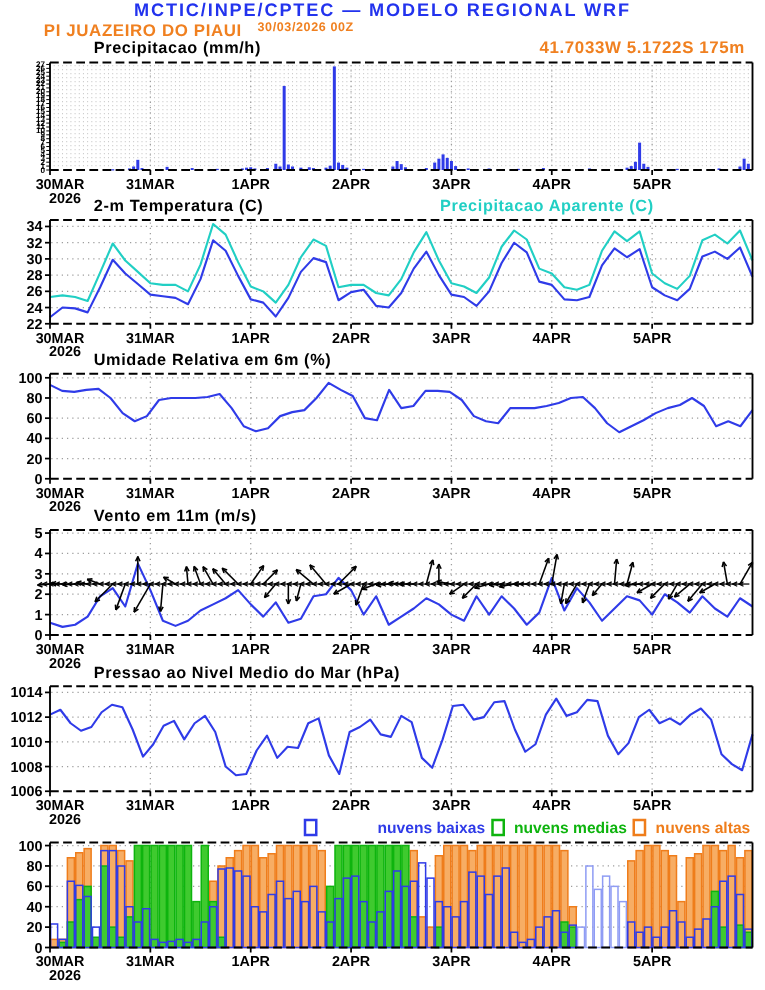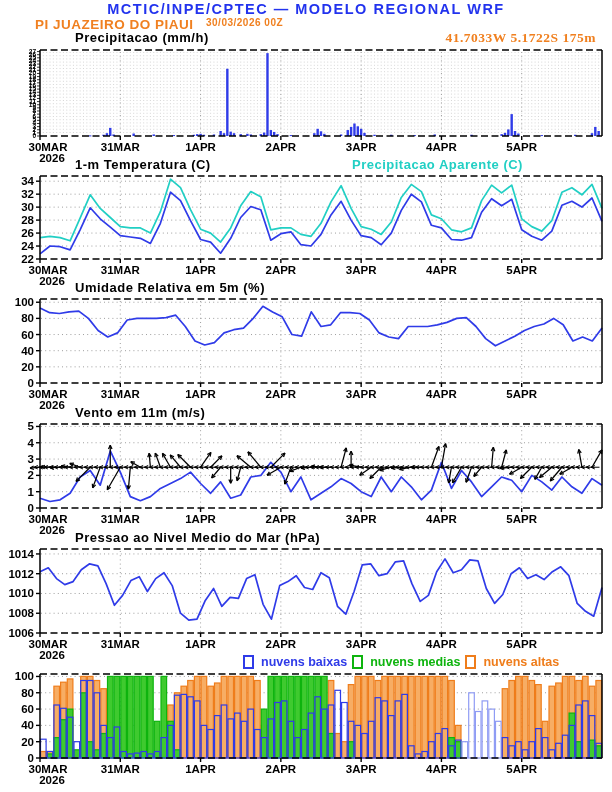"41.7033W 5.1722S 175m" #coords { font-family: Liberation Serif, serif -> none }
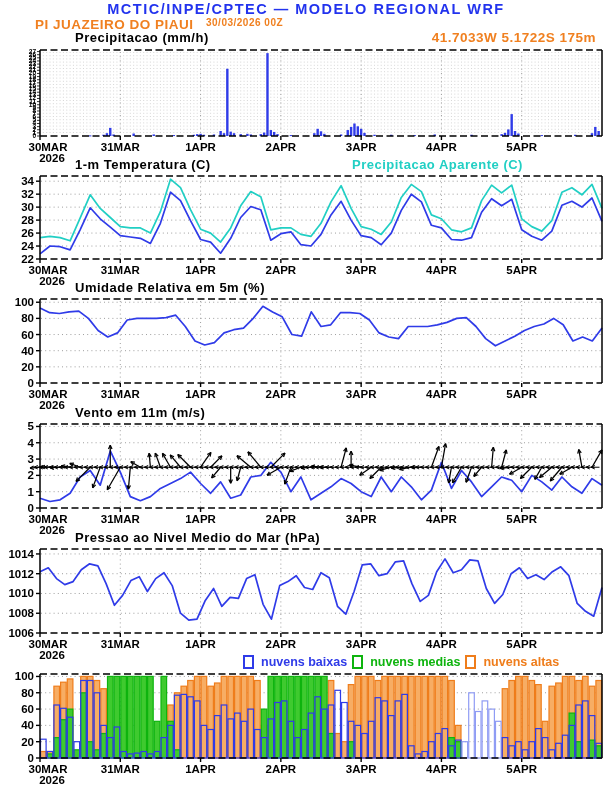"1-m Temperatura (C)" div.txt { text: 1-m -> 2-m }
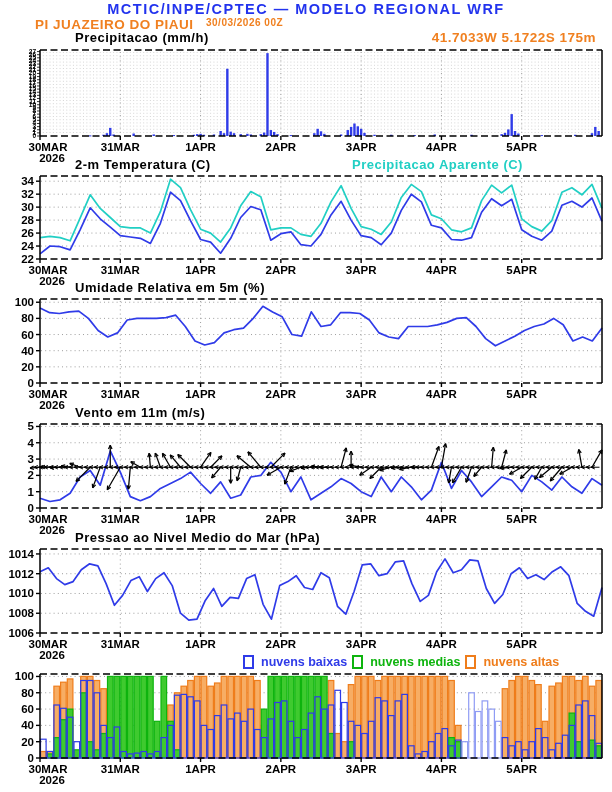"Umidade Relativa em 5m (%)" div.txt { text: 5m -> 6m }
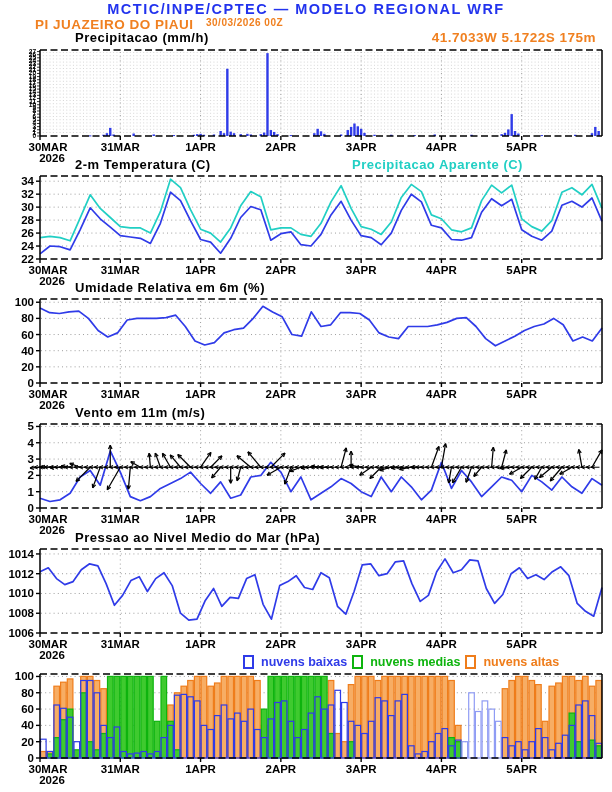"nuvens baixas" span { margin-left: none -> 41px }
